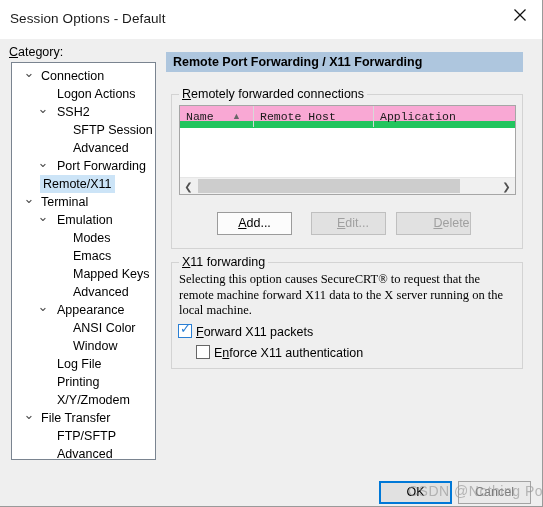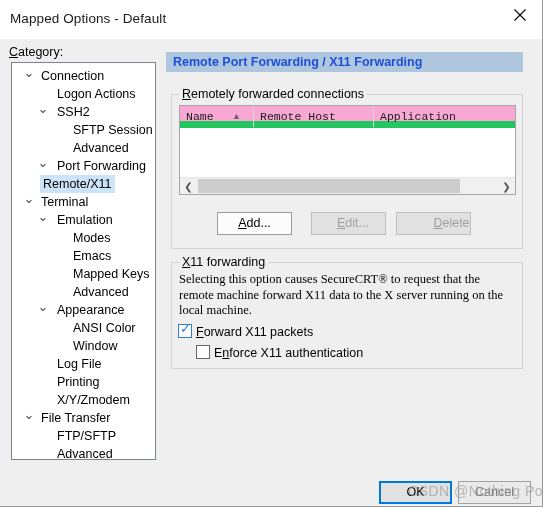"Mapped Options - Default" div { text: Mapped -> Session }
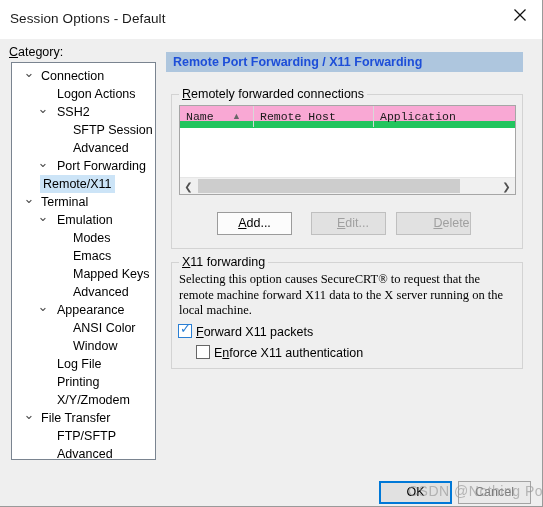"Remote Port Forwarding / X11" #page-header span { color: #1d4ed8 -> #000000 }
